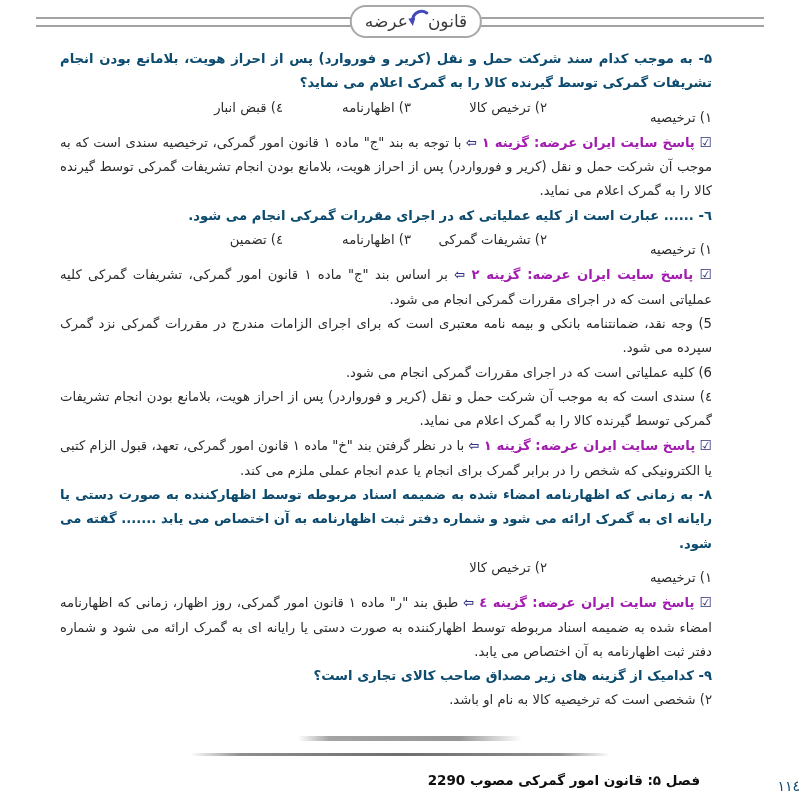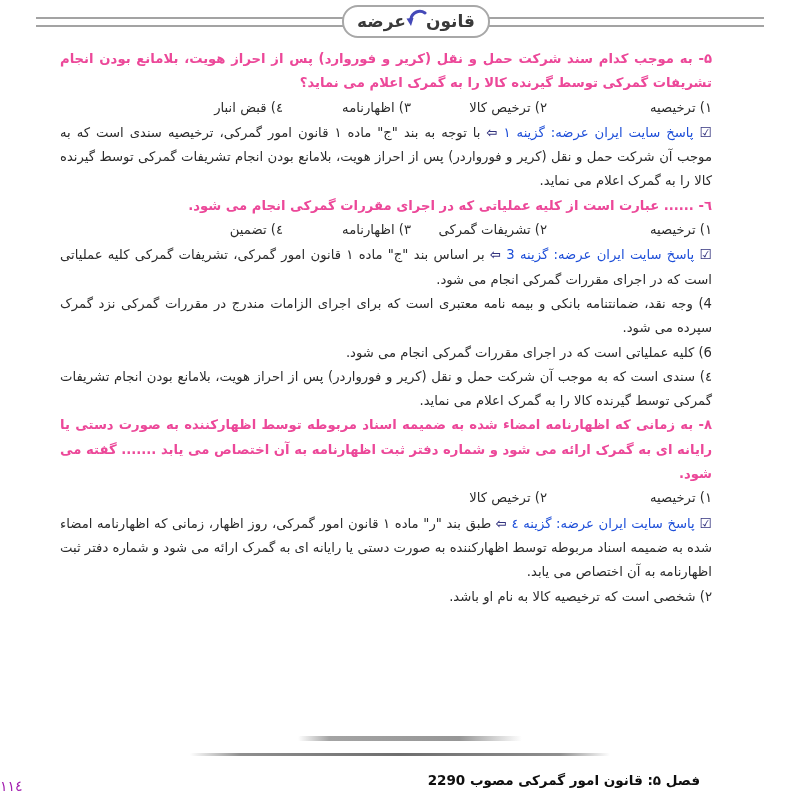"عرضه" .logo-word { font-weight: bold -> normal }
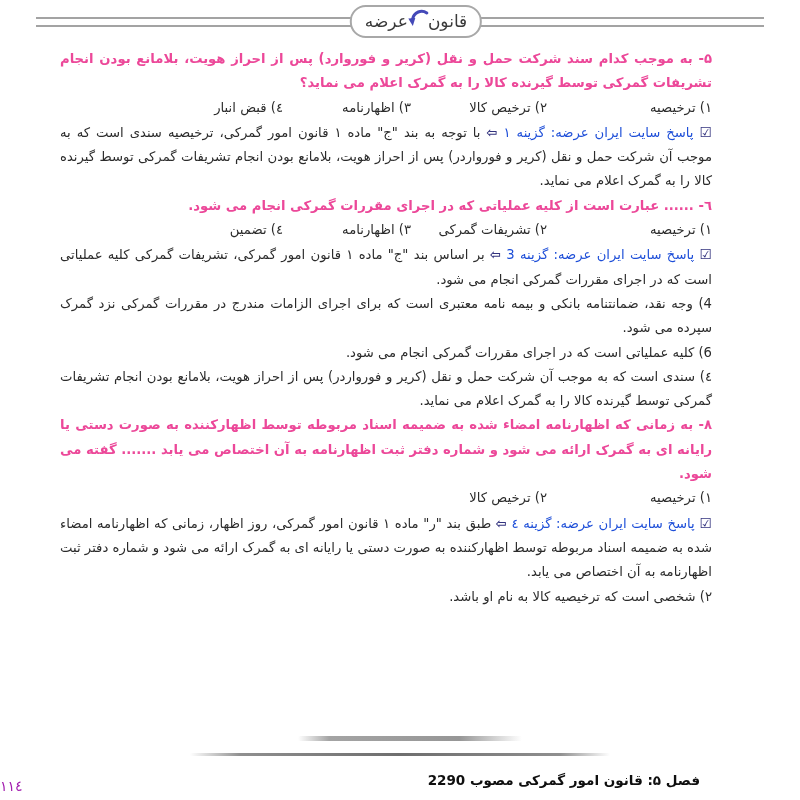"۵- به موجب کدام سند" .q { color: #ec4899 -> #0c4a6e }
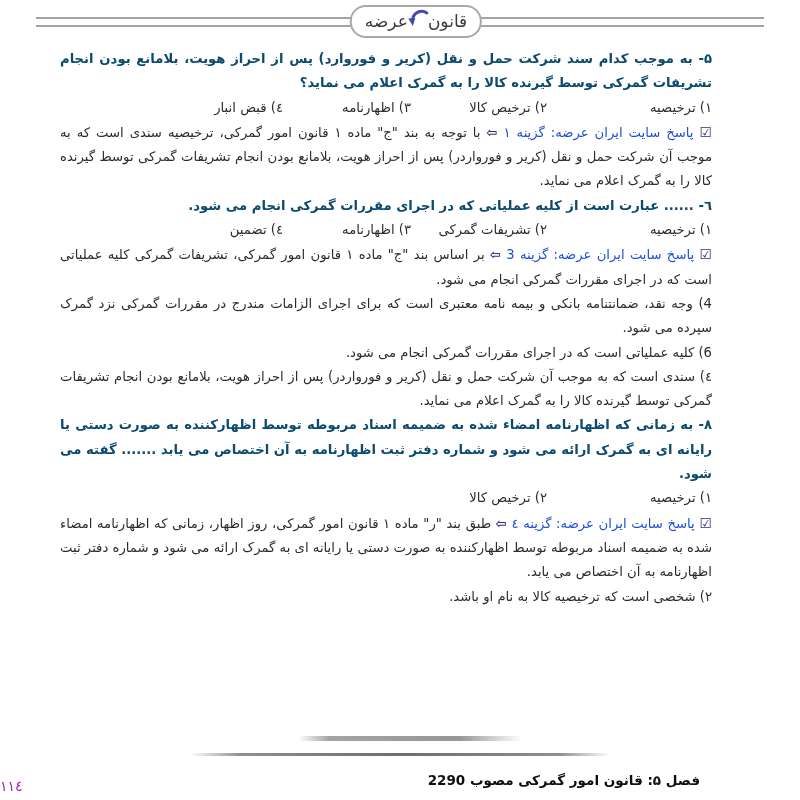"۱) ترخیصیه" .opts-row .c1 { margin-top: none -> 10px }
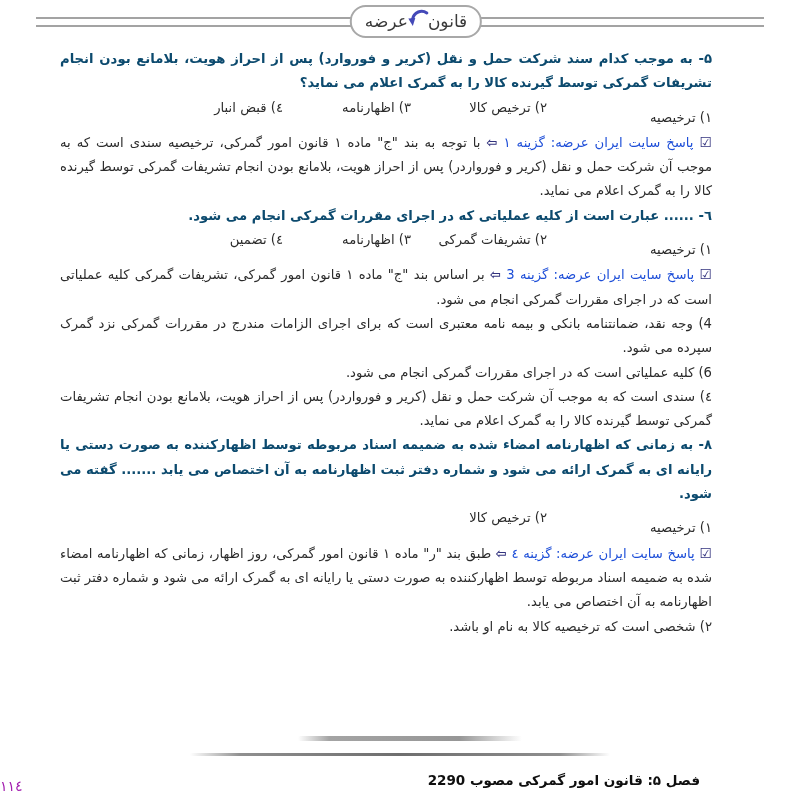"پاسخ سایت ایران عرضه: گزینه" .answer .prefix { color: #1d4ed8 -> #a21caf; font-weight: normal -> bold }
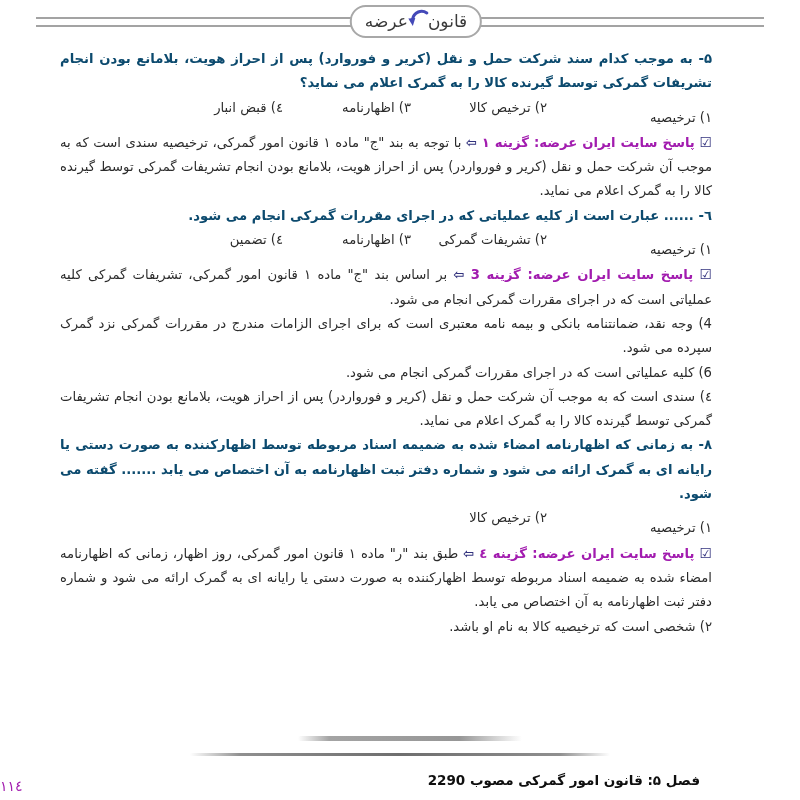"پاسخ سایت ایران عرضه: گزینه 3" span.prefix { text: 3 -> ۲ }
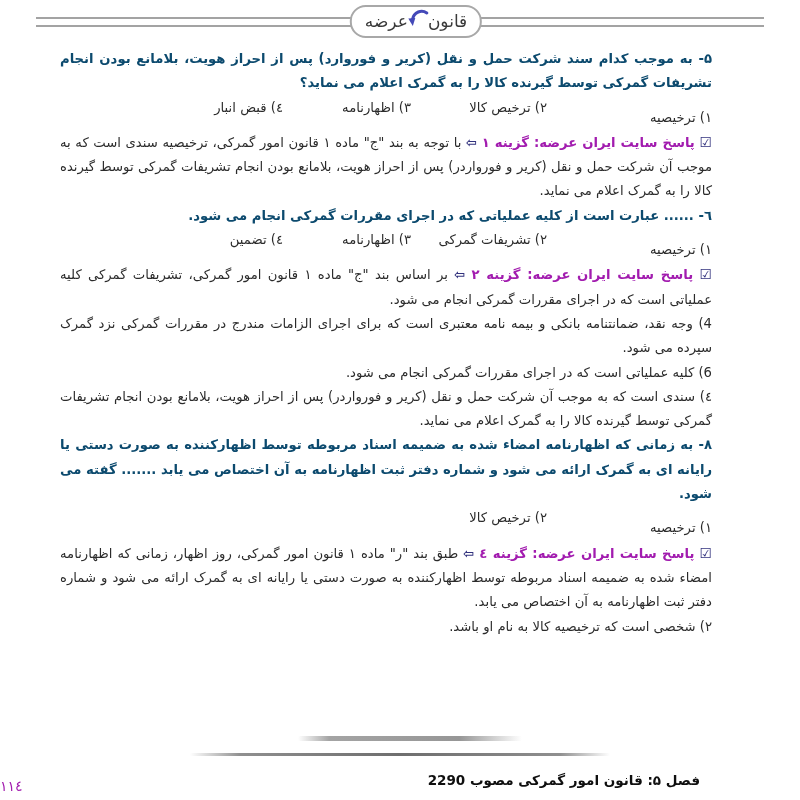"4) وجه نقد، ضمانتنامه بانکی" p { text: 4 -> 5 }
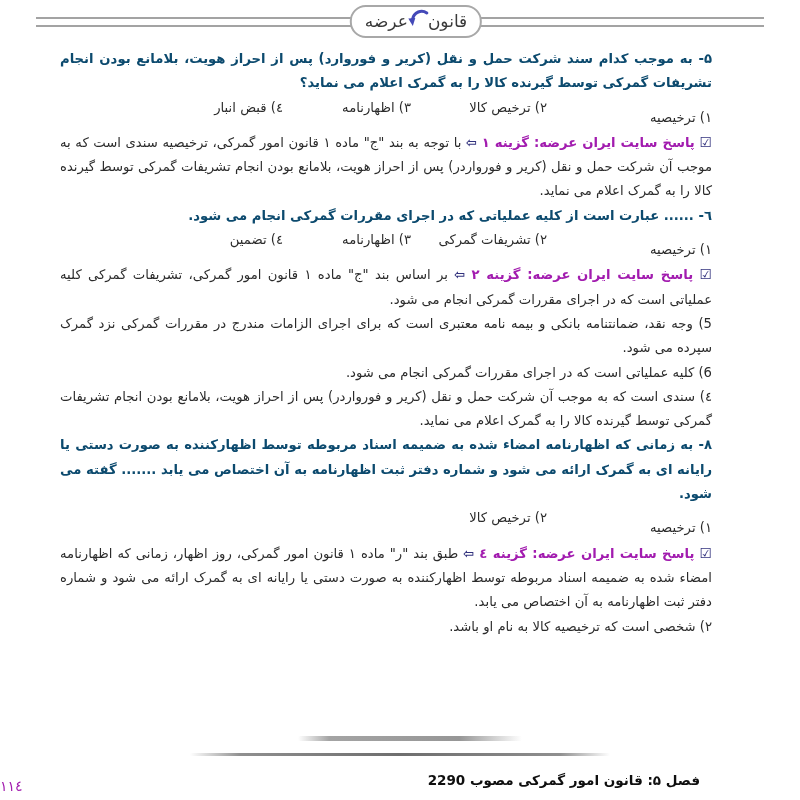"☑ پاسخ سایت ایران عرضه: گزینه ۱ ⇦ با در" p.answer { html: none -> <p> <span>☑</span> <span>پاسخ سایت ایران عرضه: گزینه ۱</span> <span>⇦</span> <span>با در نظر گرفتن بند "خ" ماده ۱ قانون امور گمرکی، تعهد، قبول الزام کتبی یا الکترونیکی که شخص را در برابر گمرک برای انجام یا عدم انجام عملی ملزم می کند.</span> </p> }
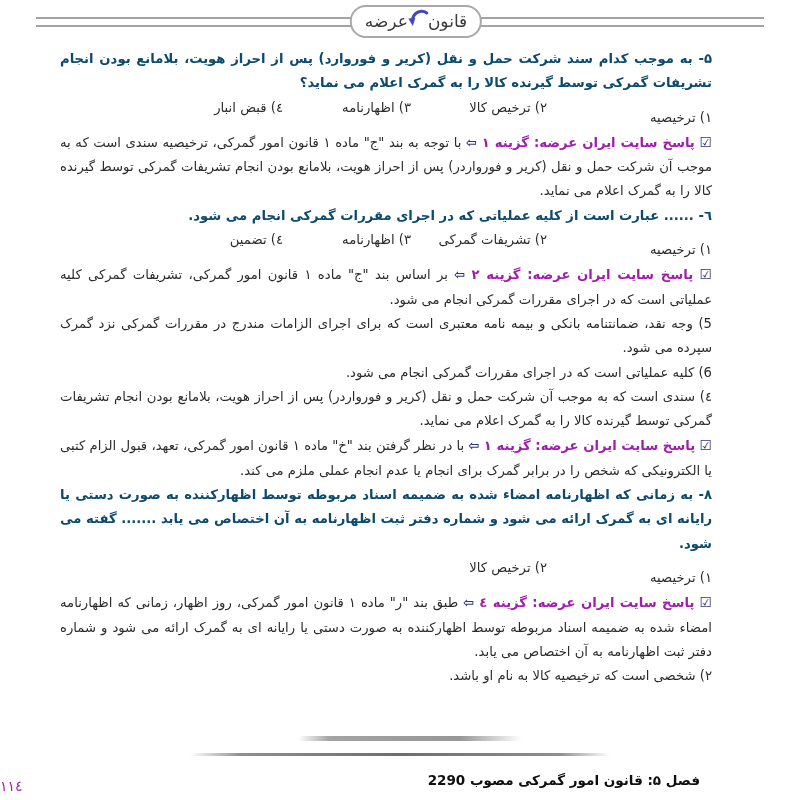"۹- کدامیک از گزینه های" p.q { html: none -> <p>۹- کدامیک از گزینه های زیر مصداق صاحب کالای تجاری است؟</p> }
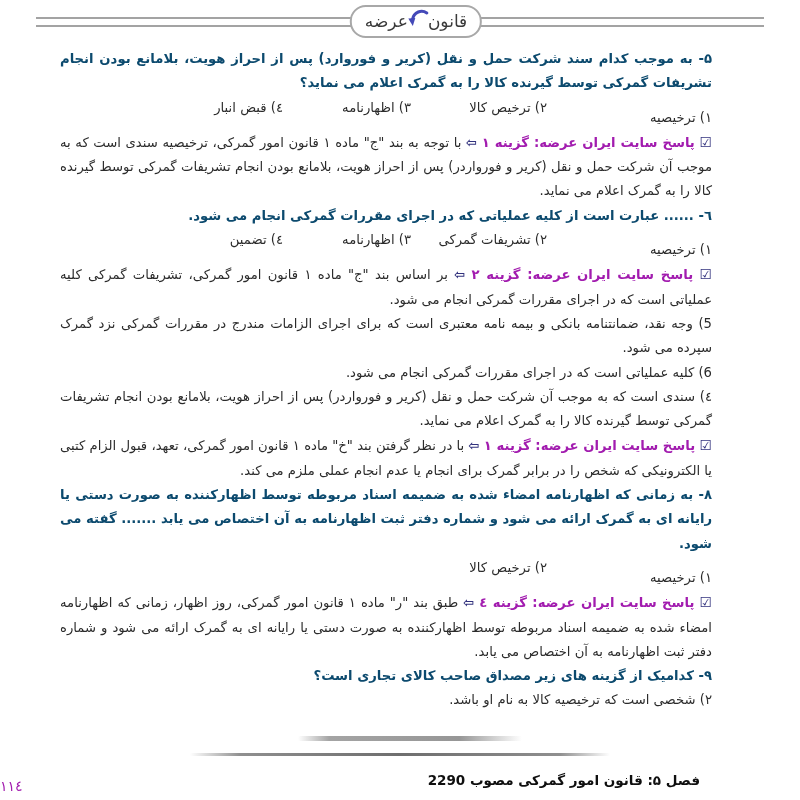"١١٤" .page-num { color: #a21caf -> #0c4a6e; text-align: left -> right }
